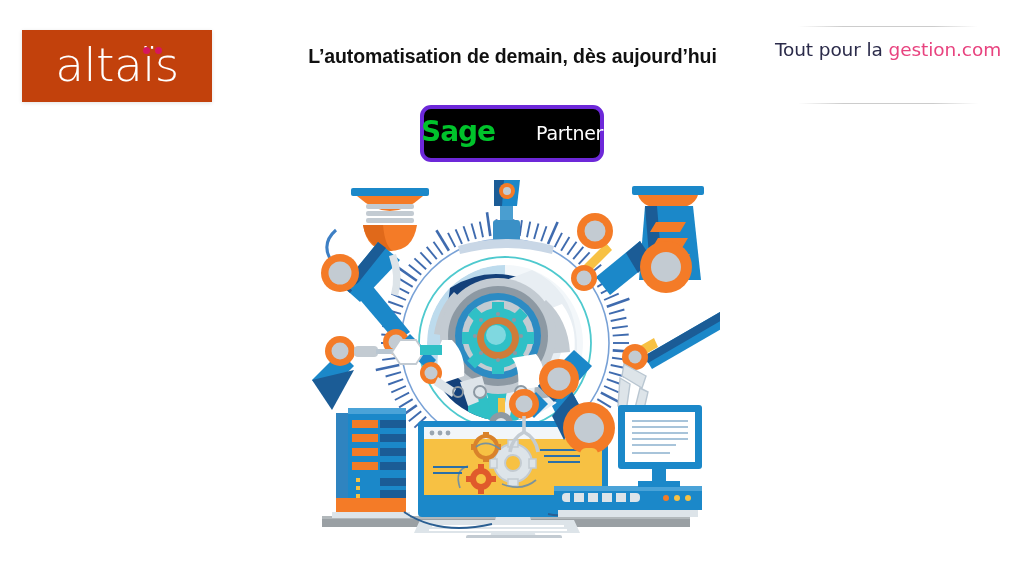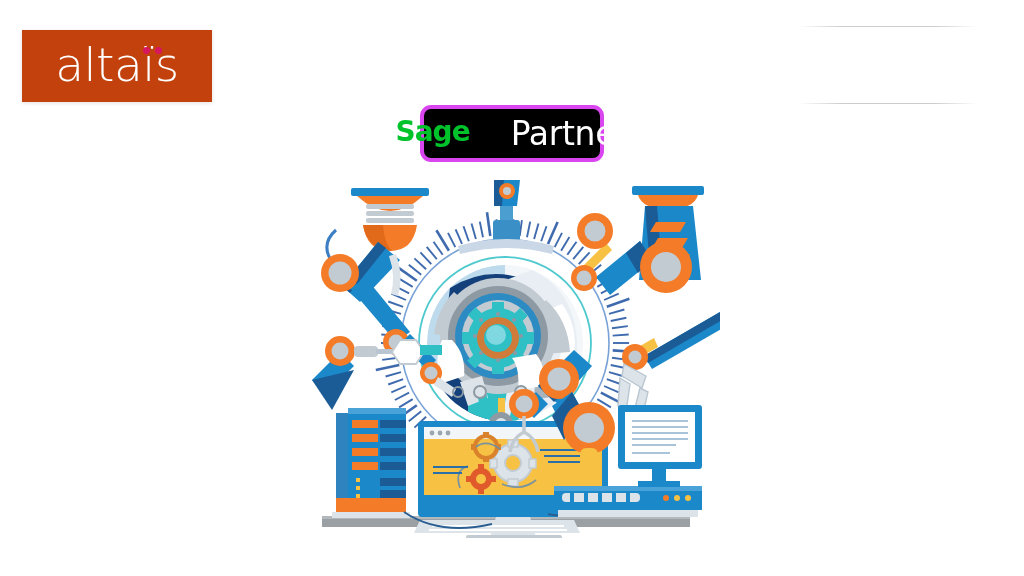"L’automatisation de demain, dès" div { html: none -> <div>L’automatisation de demain, dès aujourd’hui</div> }
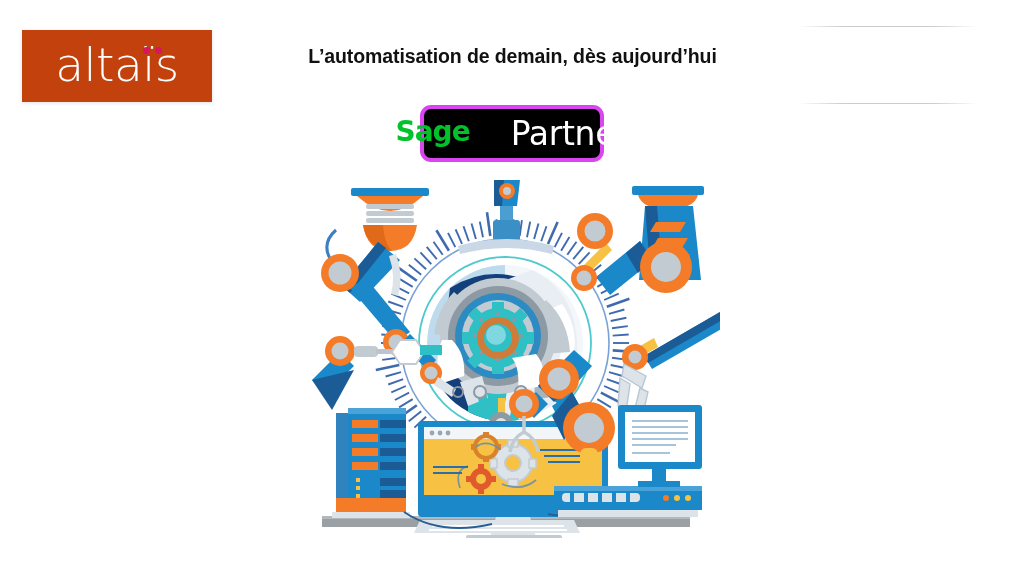"Tout pour la gestion.com" div { html: none -> <div> <span>Tout pour la </span><span>gestion.com</span> </div> }
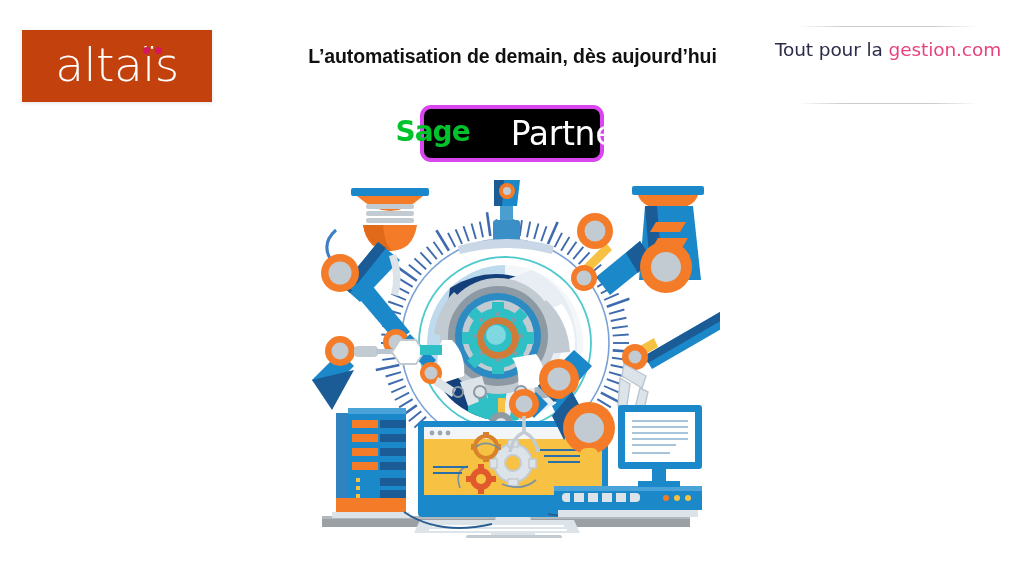"Sage" #sage-badge { border: 4px solid #d946ef -> 4px solid #6d28d9 }
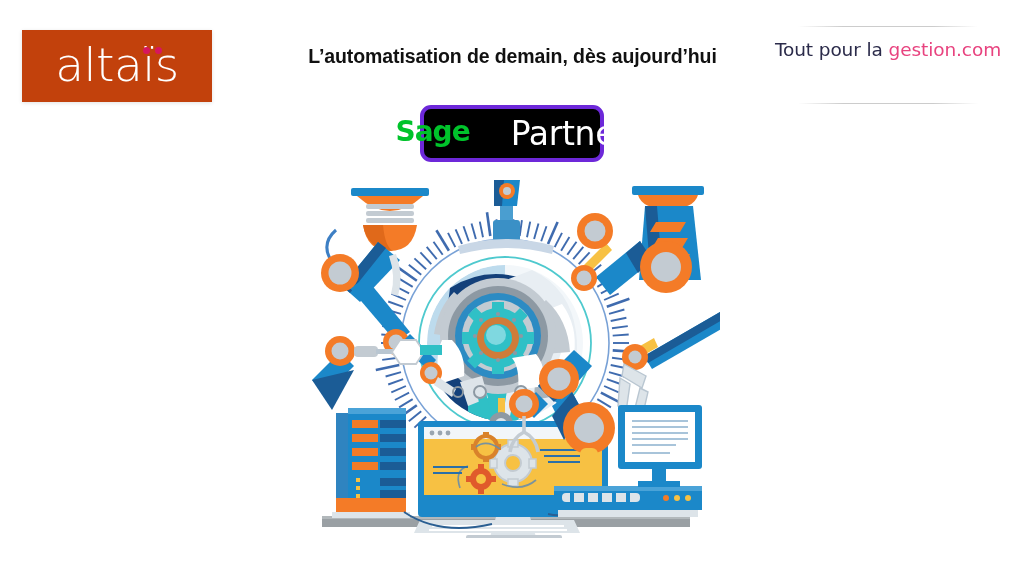"Partner" #partner-word { font-size: 33px -> 19px }
